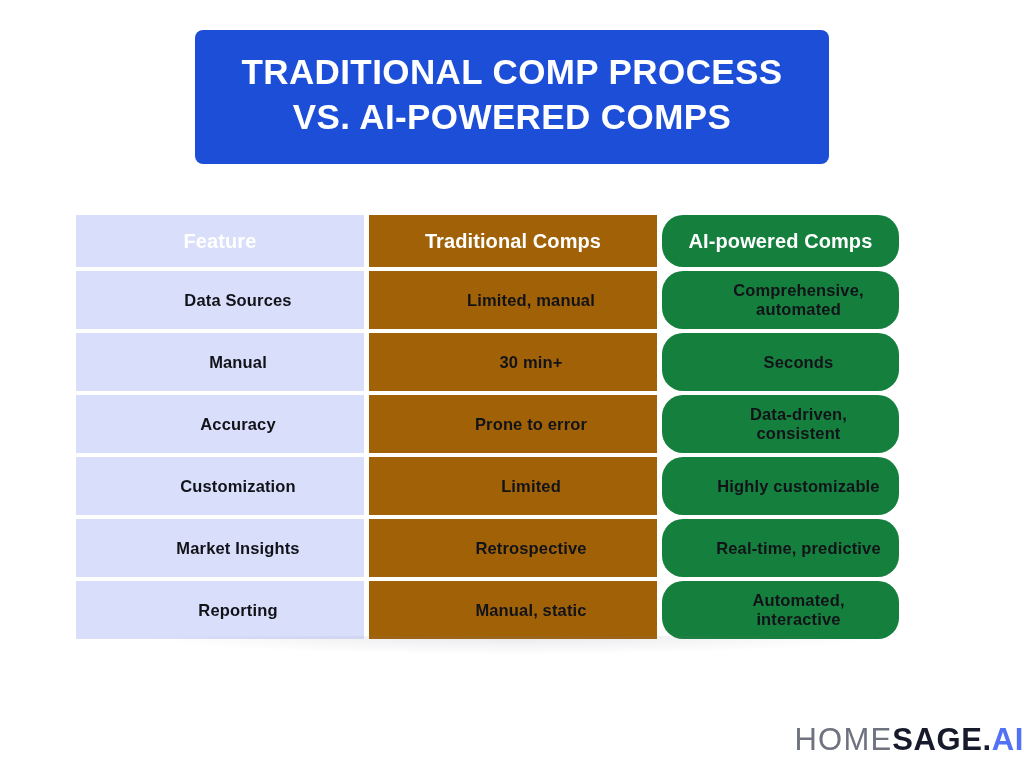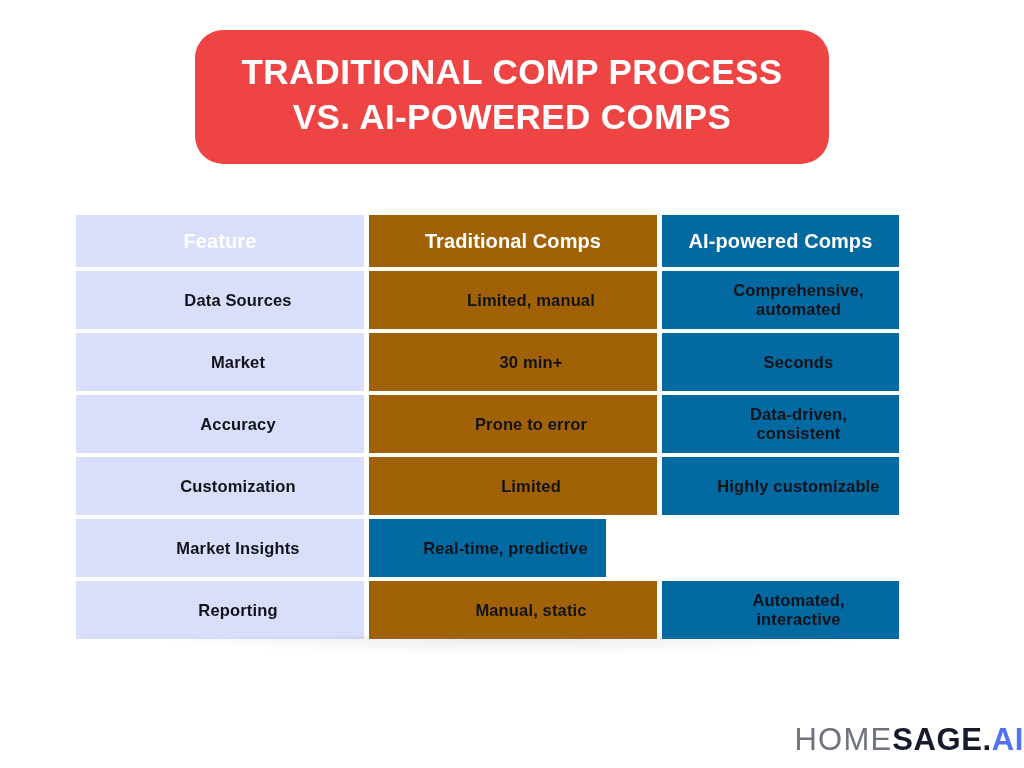"TRADITIONAL COMP PROCESS" .banner { background: #ef4444 -> #1d4ed8; border-radius: 28px -> 8px }
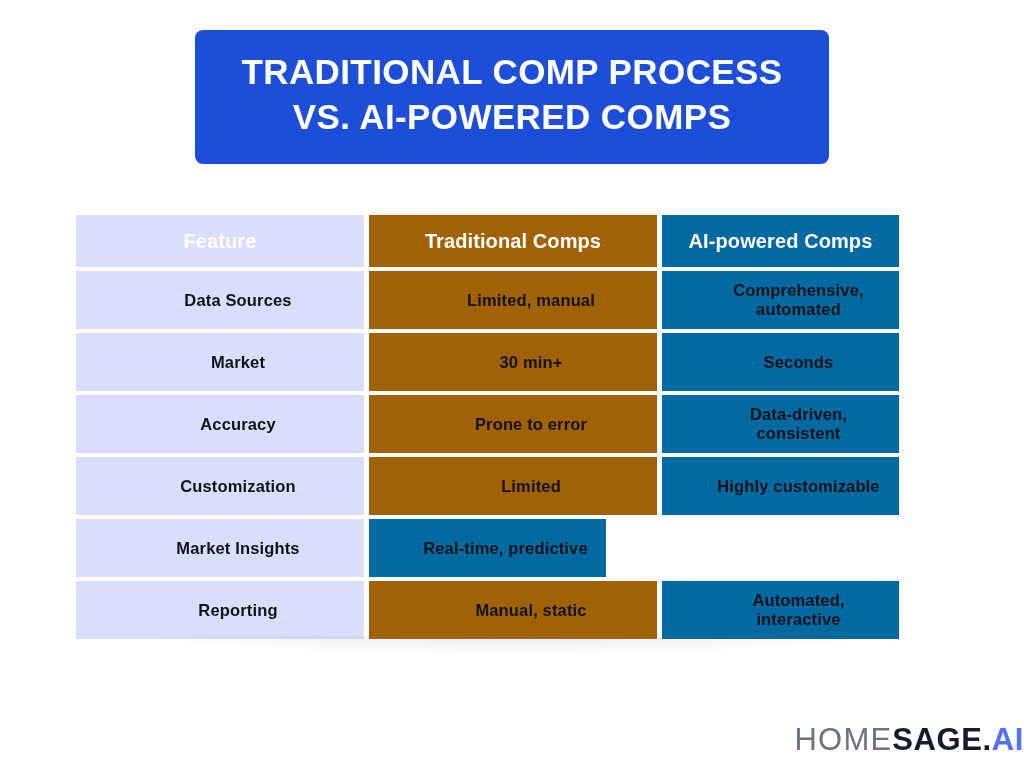"AI-powered Comps" .col-ai { background: #0369a1 -> #15803d; border-radius: none -> 21px }
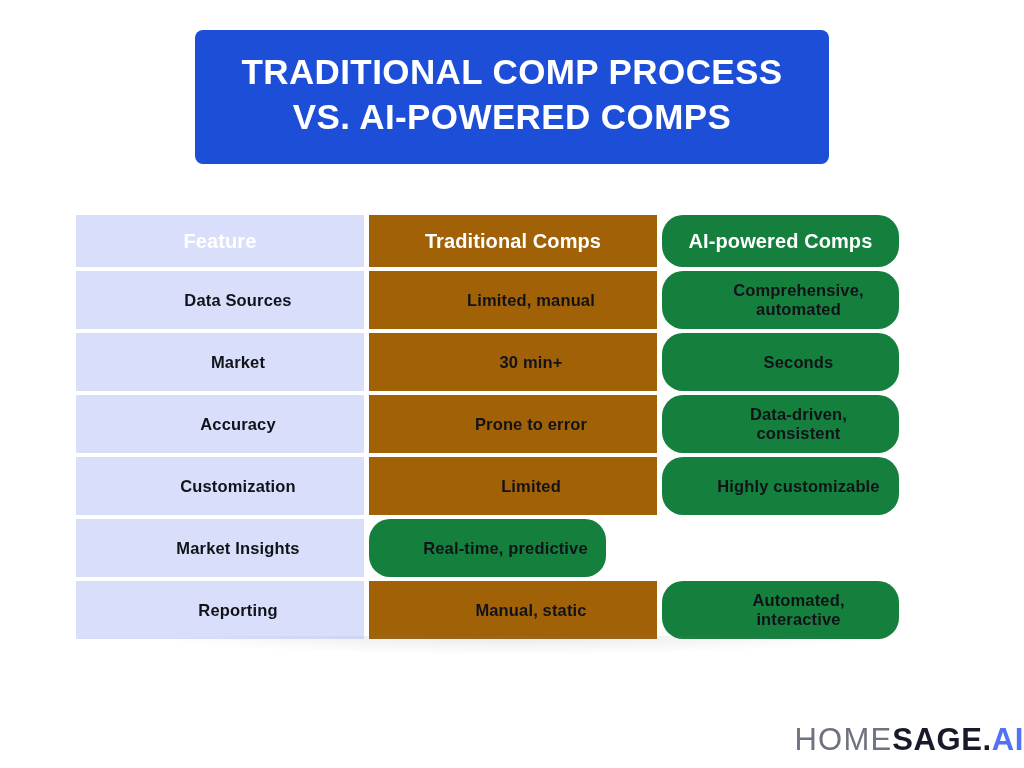"Market" span { text: Market -> Manual }
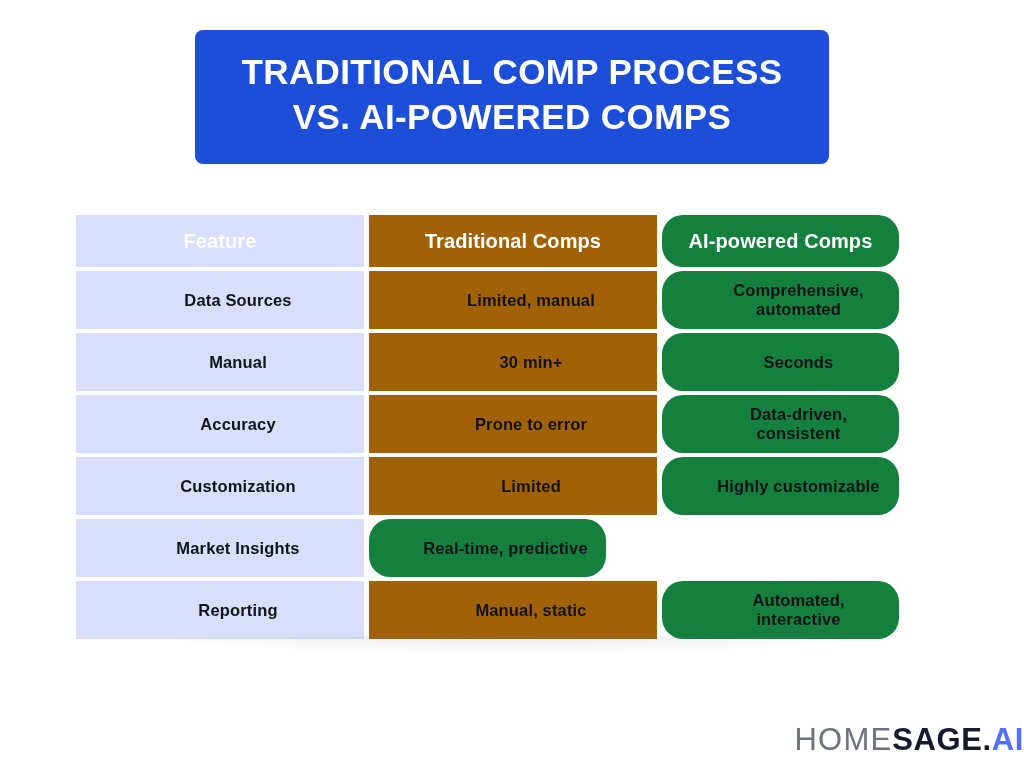"Retrospective" div.cell { html: none -> <div> <span>Retrospective</span> </div> }
